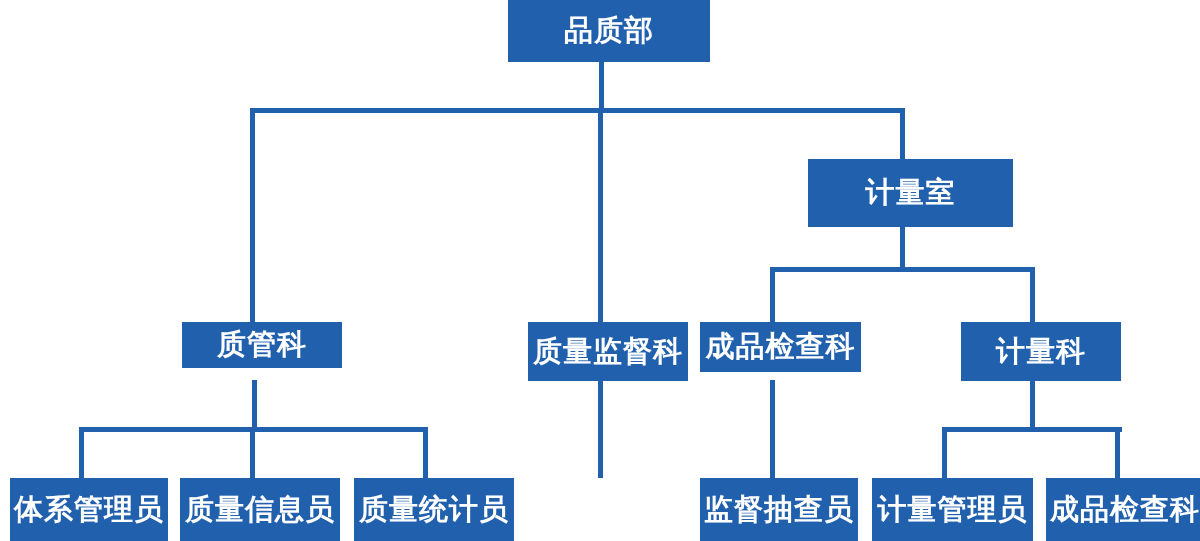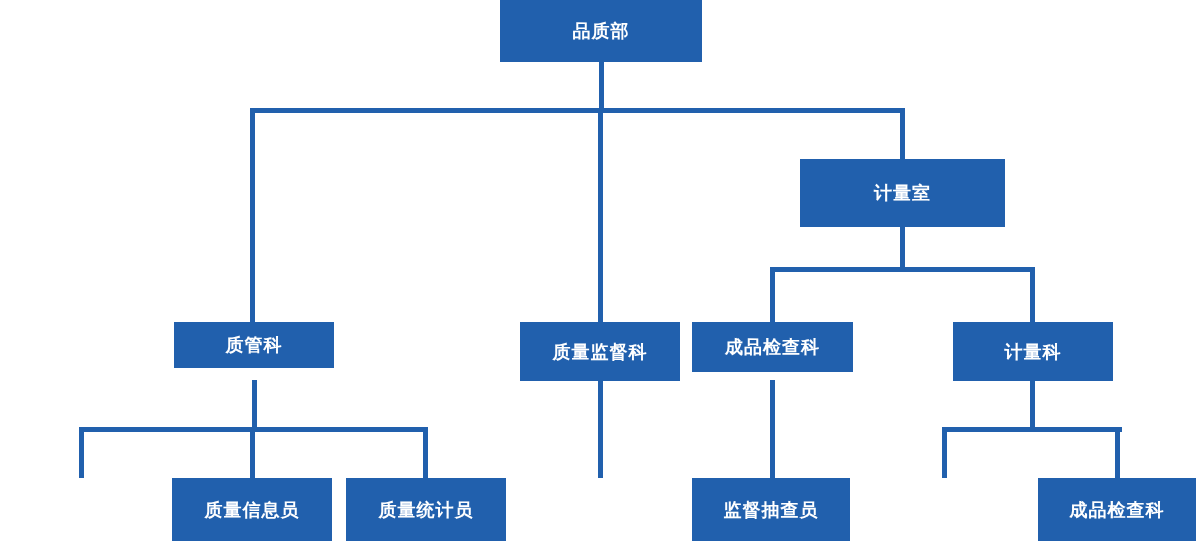"品质部" .node { font-size: 18px -> 29px; margin-left: none -> 8px }
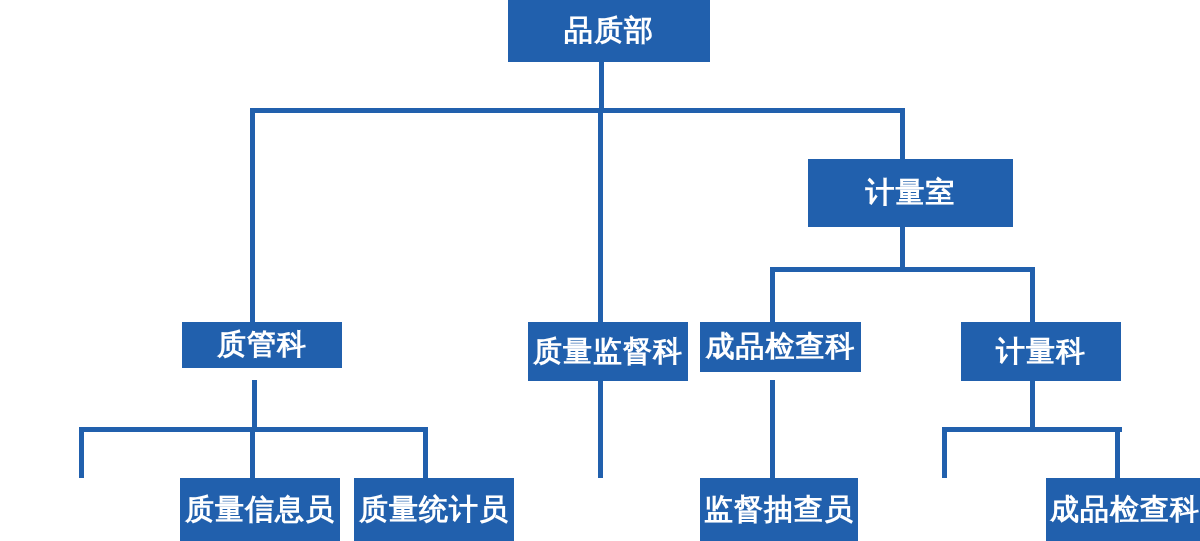"体系管理员" div.node { html: none -> <div>体系管理员</div> }
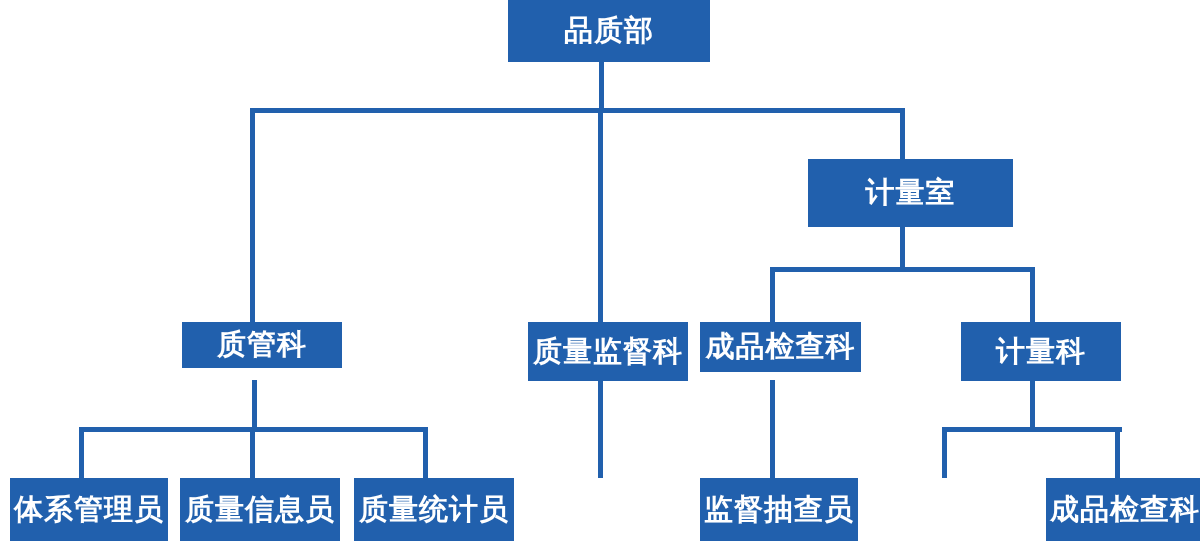"计量管理员" div.node { html: none -> <div>计量管理员</div> }
